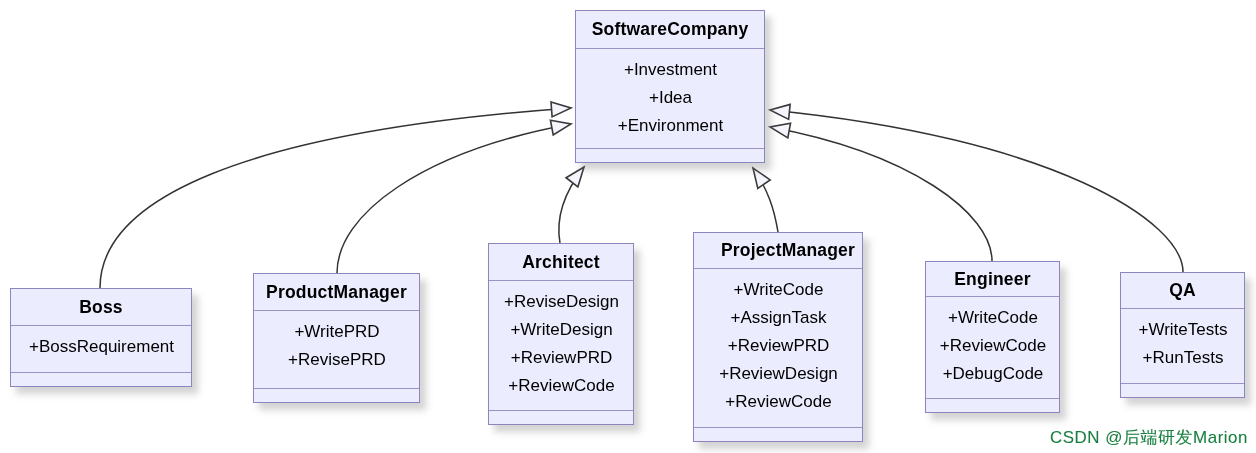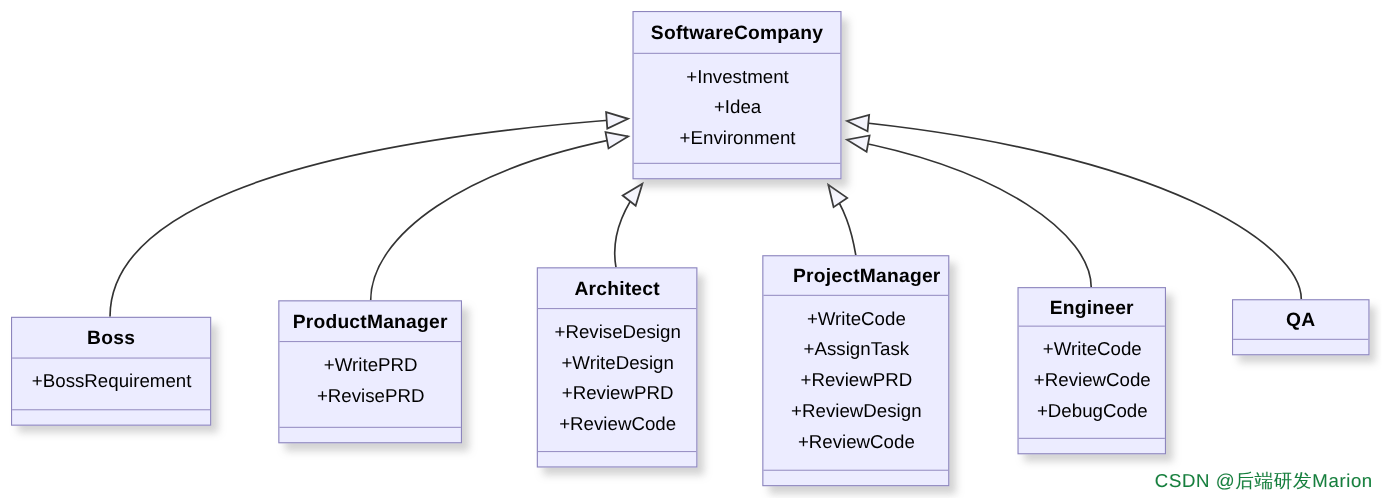"+WriteTests" div.class-attrs { html: none -> <div> <div>+WriteTests</div> <div>+RunTests</div> </div> }
